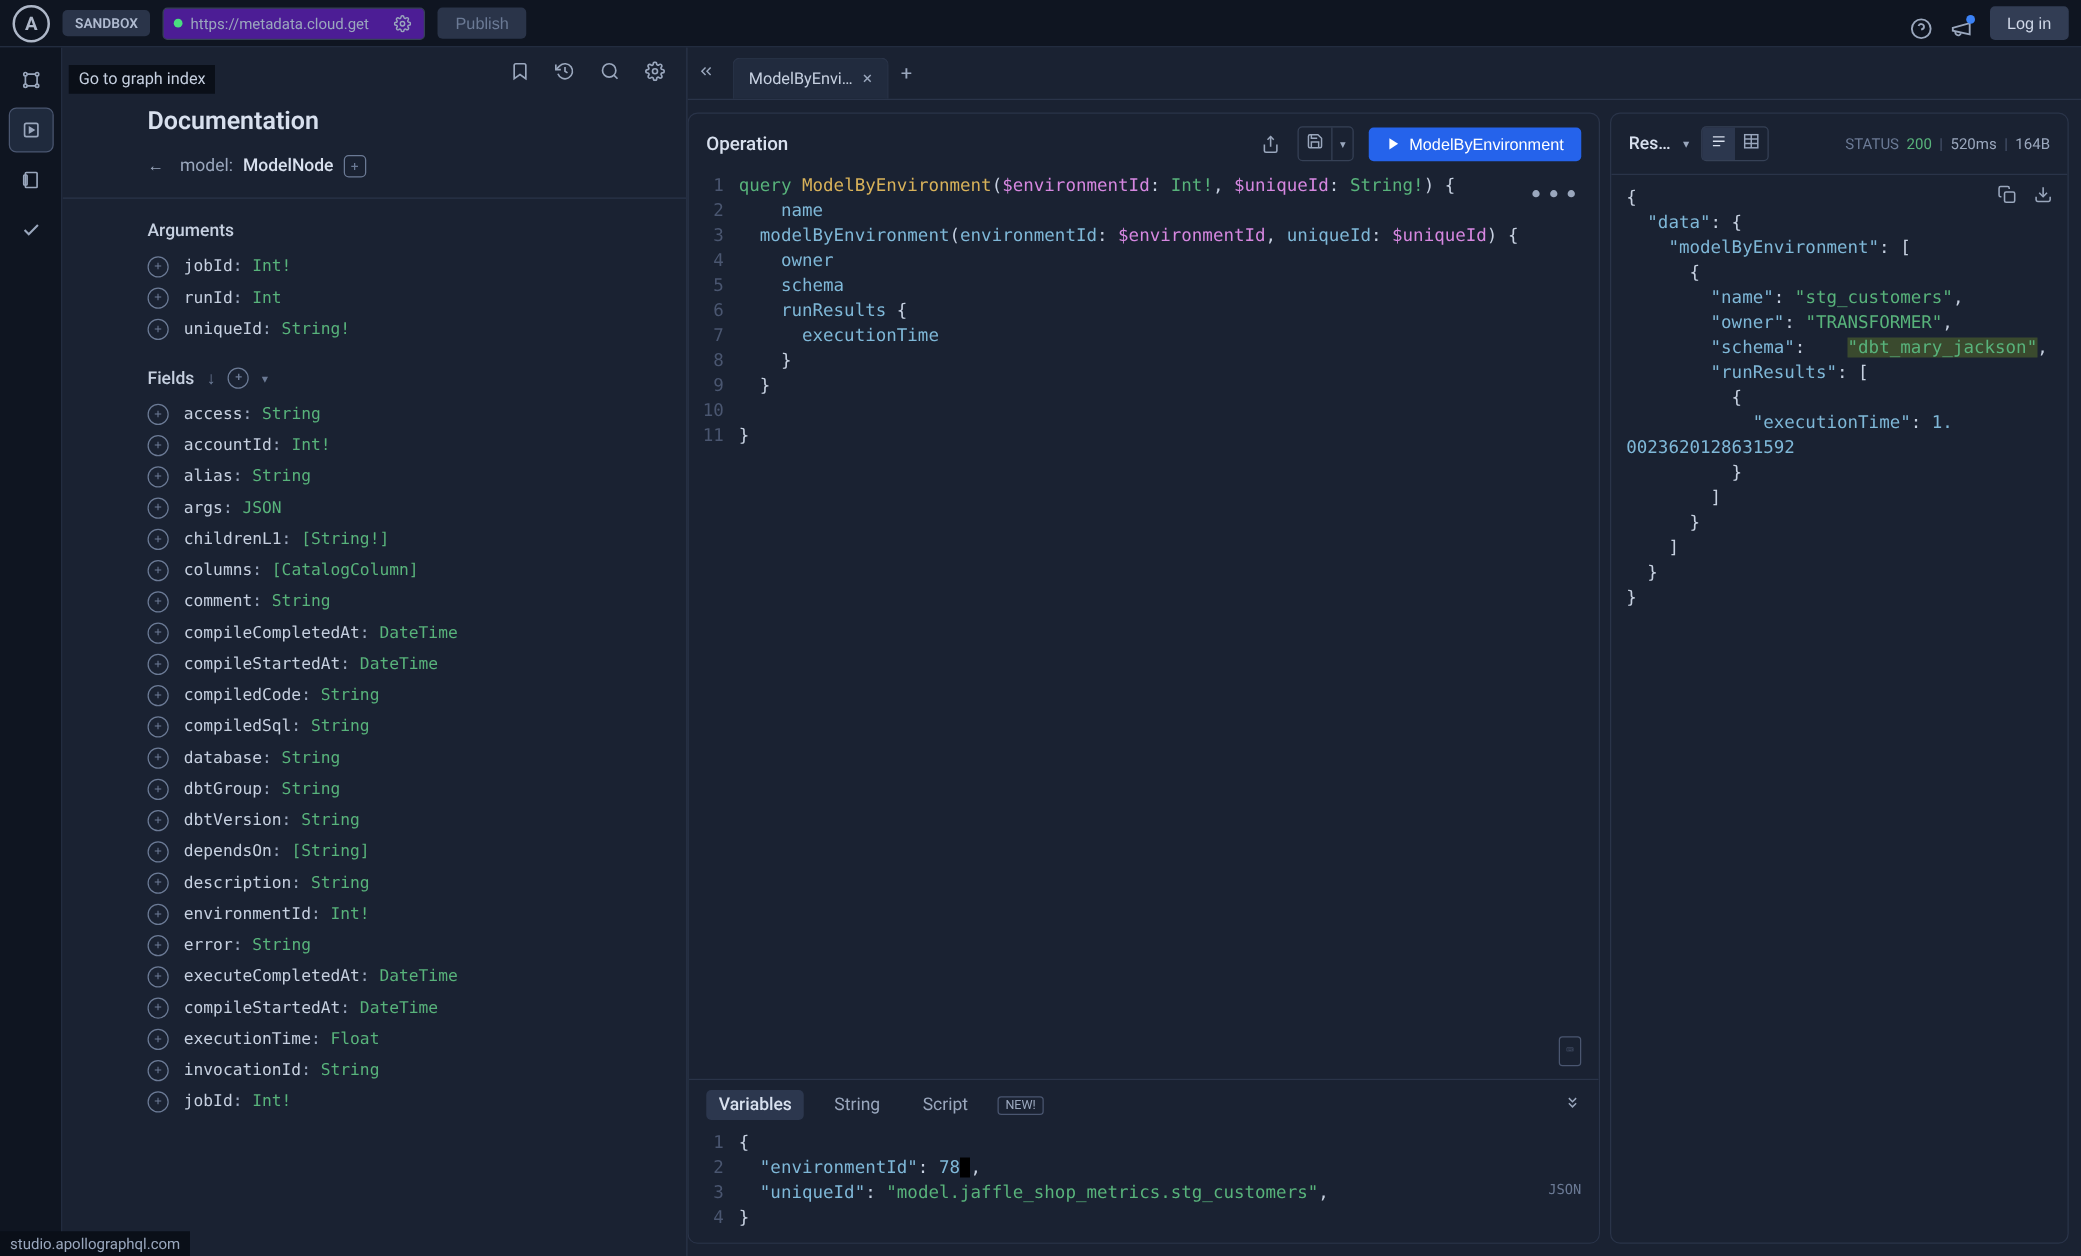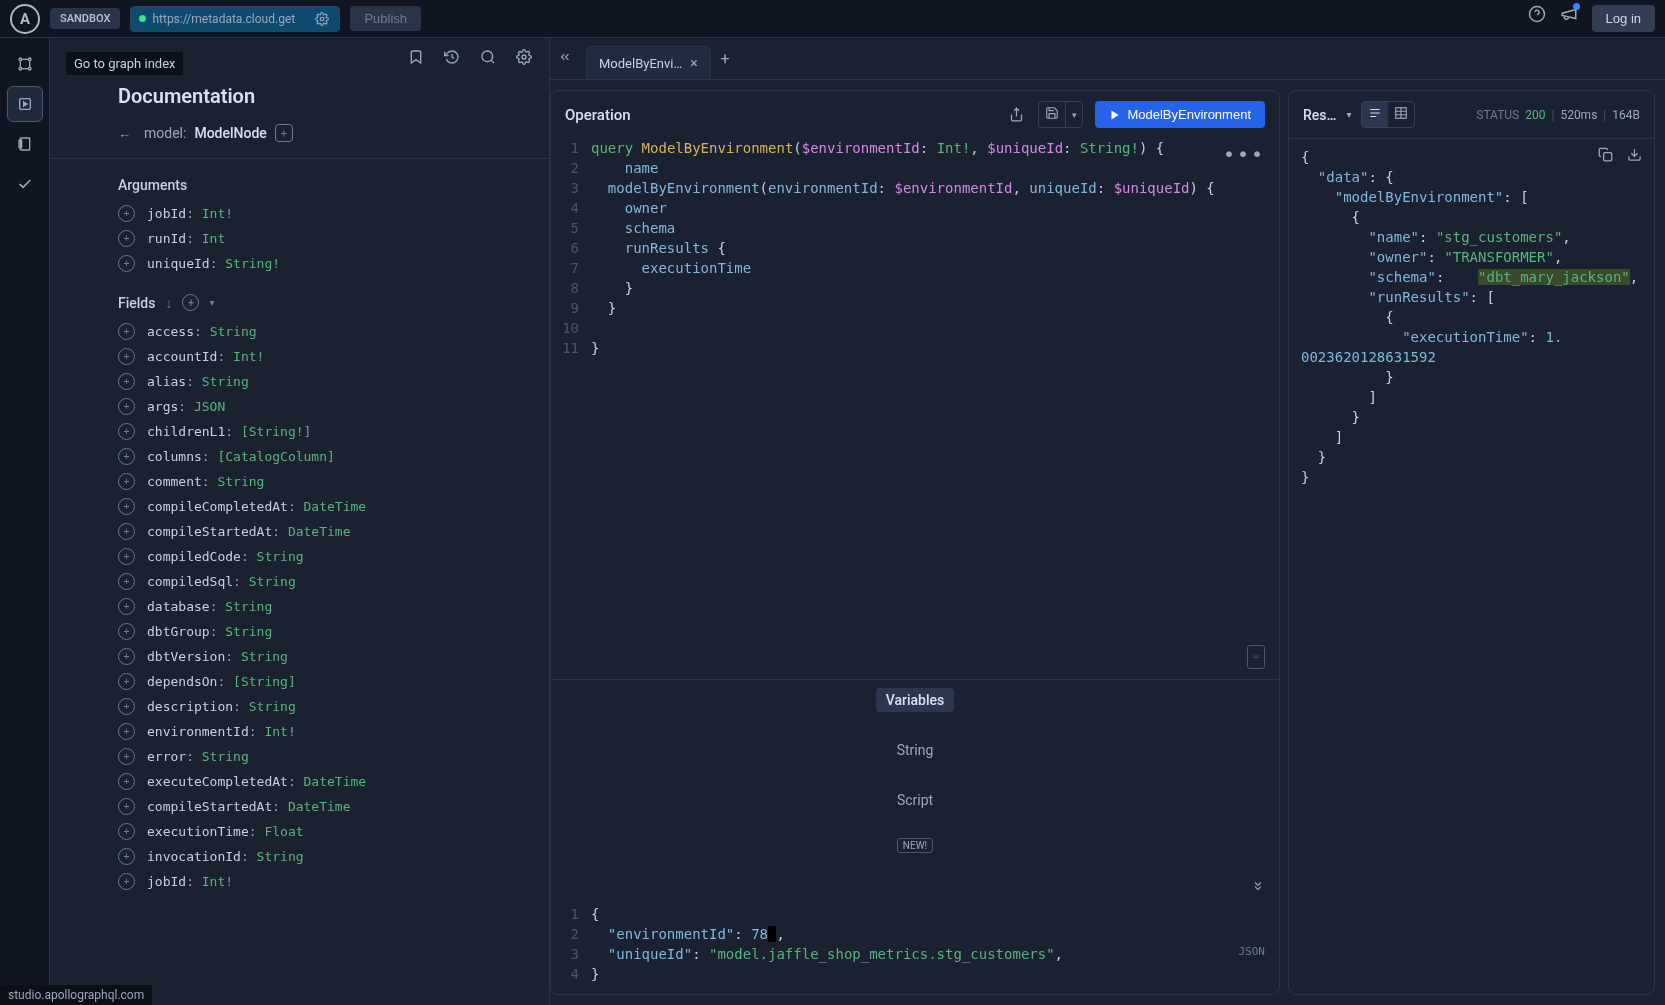"https://metadata.cloud.get" .url-bar { background: #0c4a6e -> #4c1d95 }
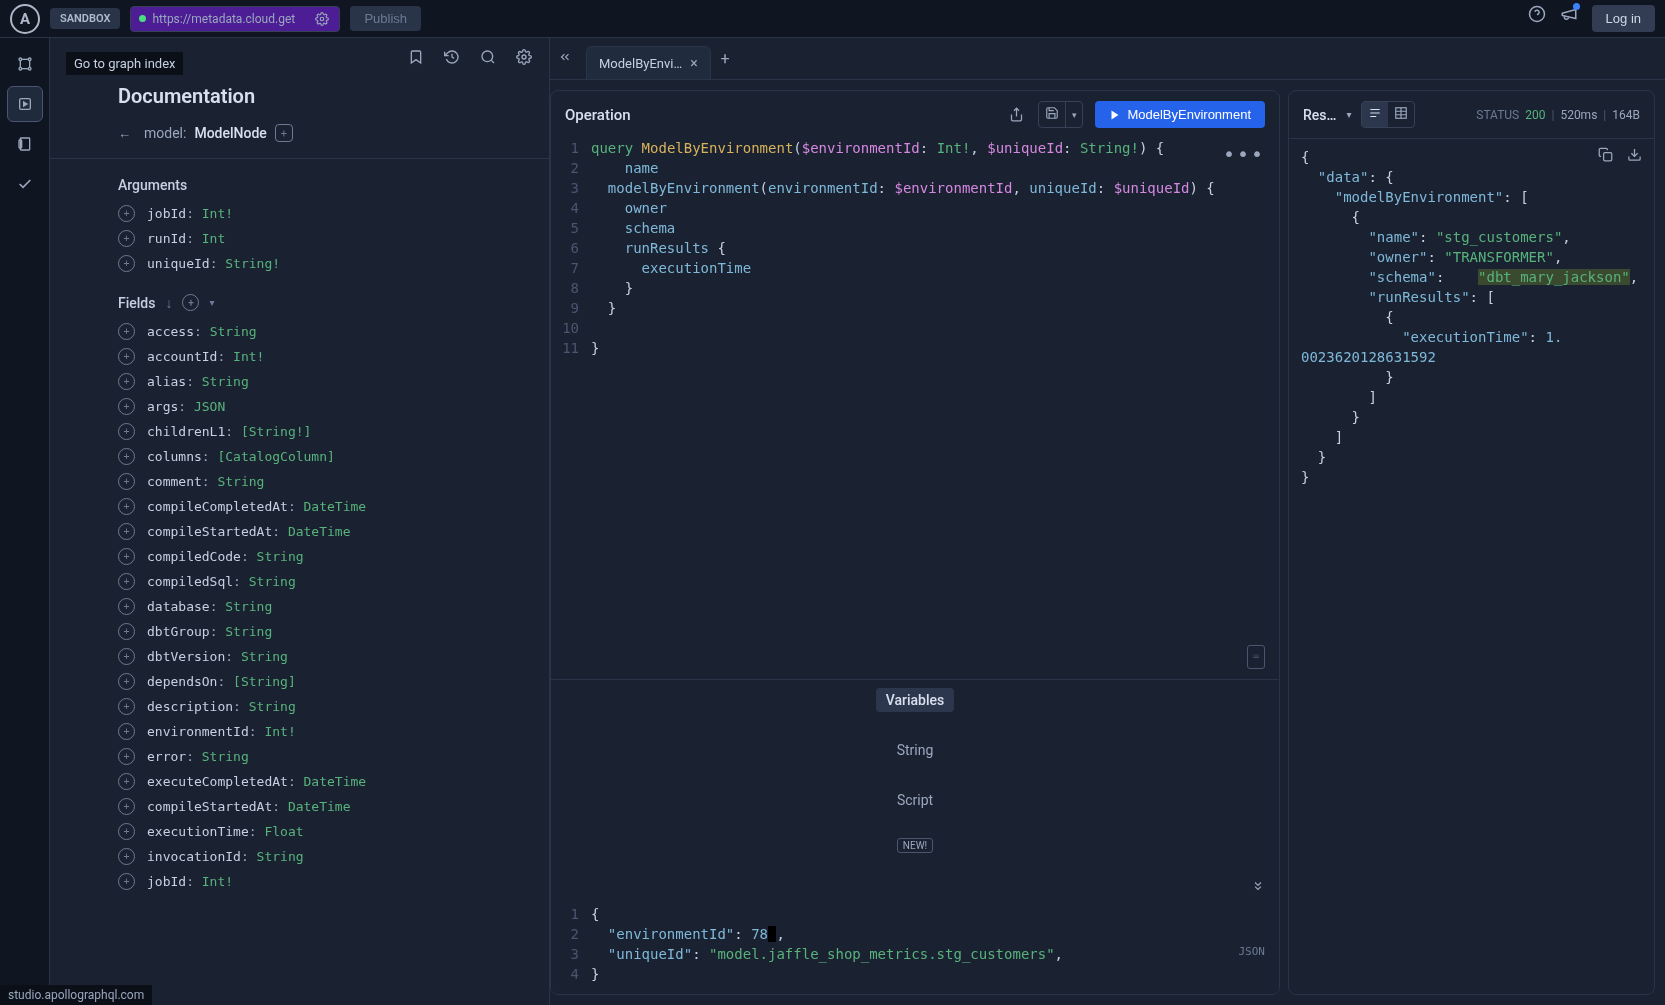"Log in" .topbar-right { align-items: flex-start -> flex-end }
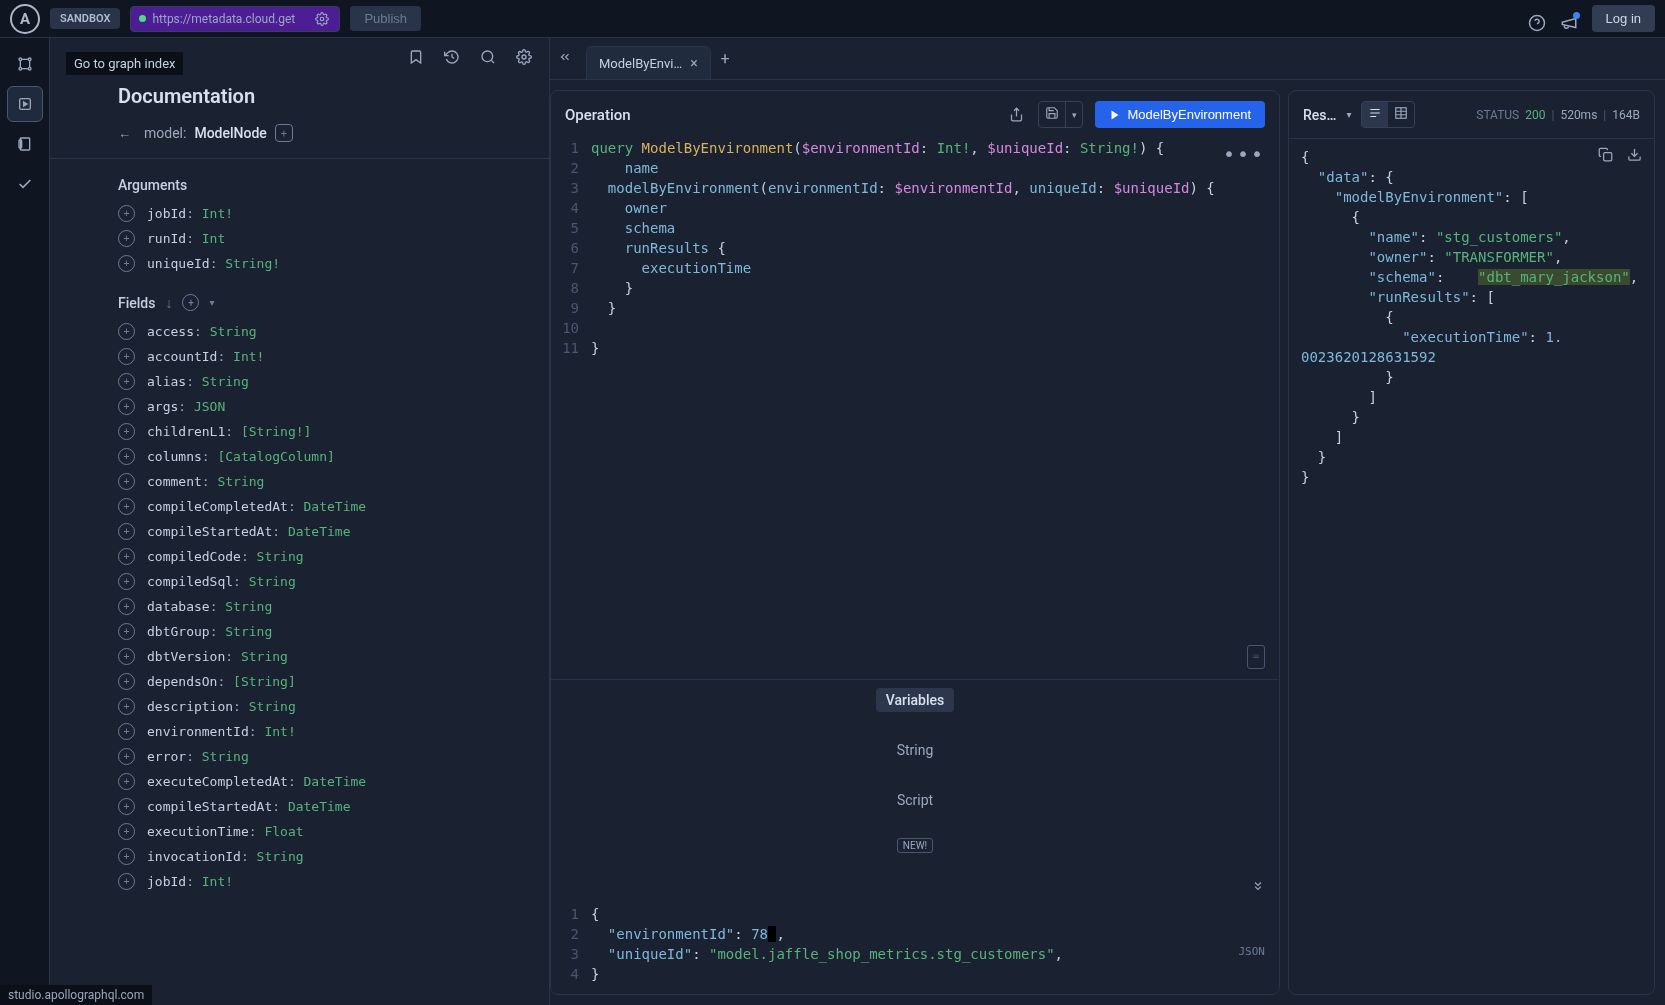"Go to graph index" .tooltip { left: 16px -> 5px }
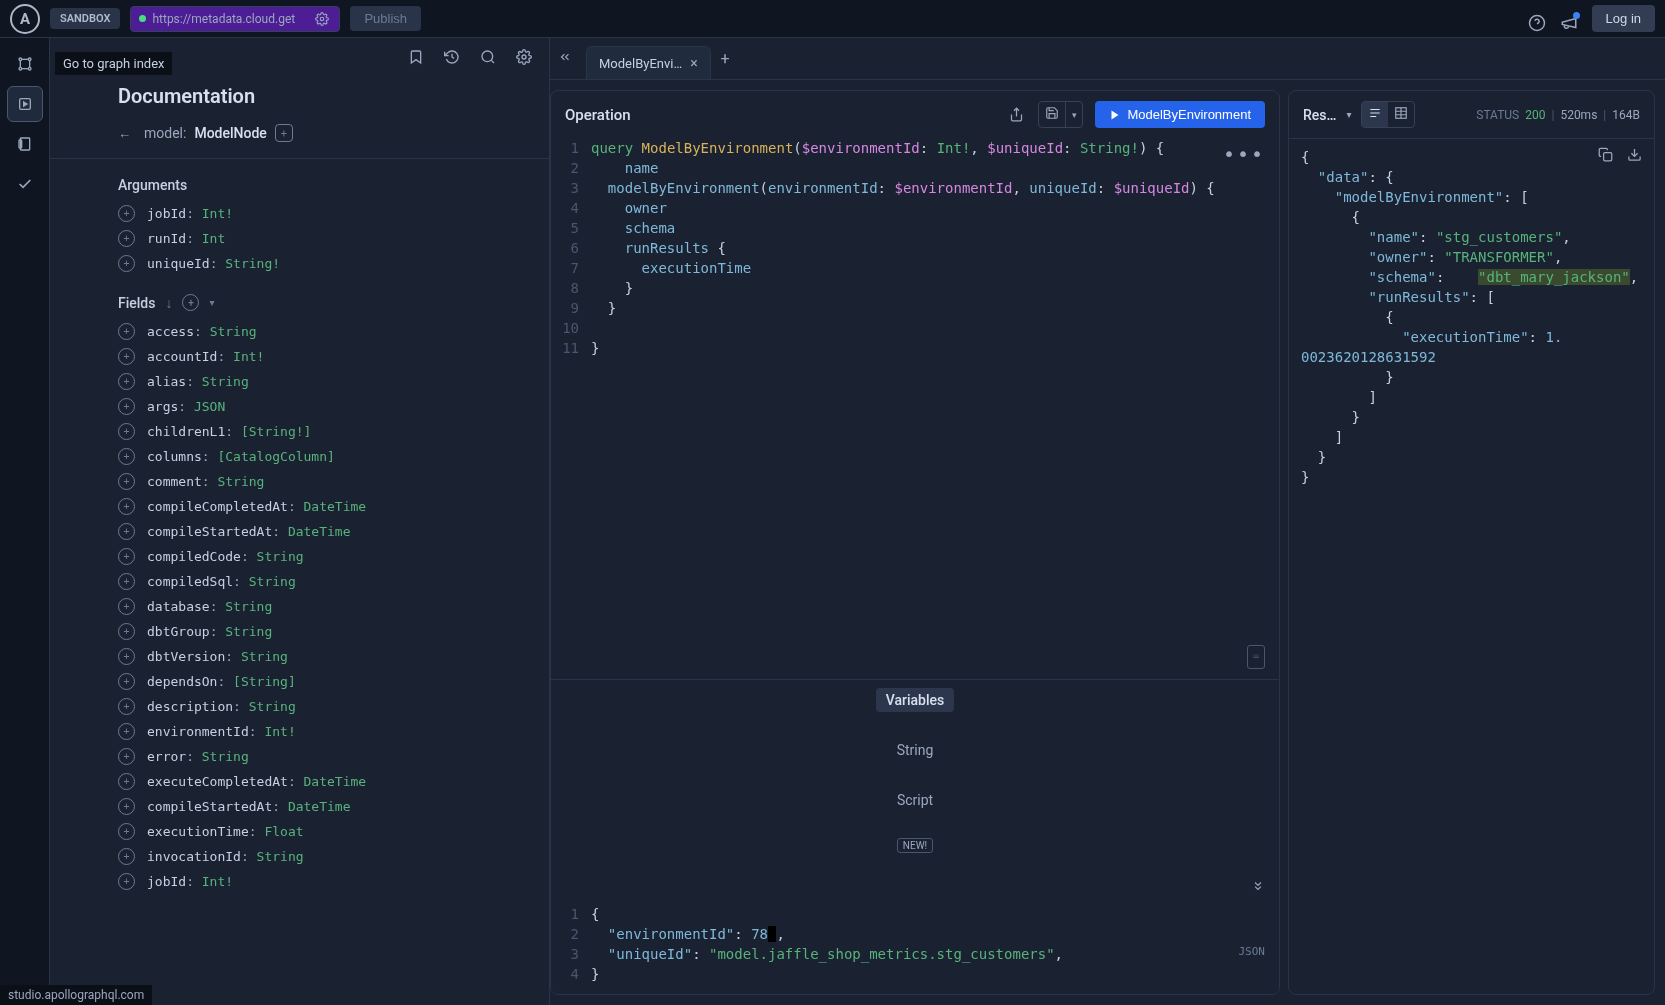"Variables" .vars-tabs { flex-direction: column -> none; gap: 26px -> 14px }
